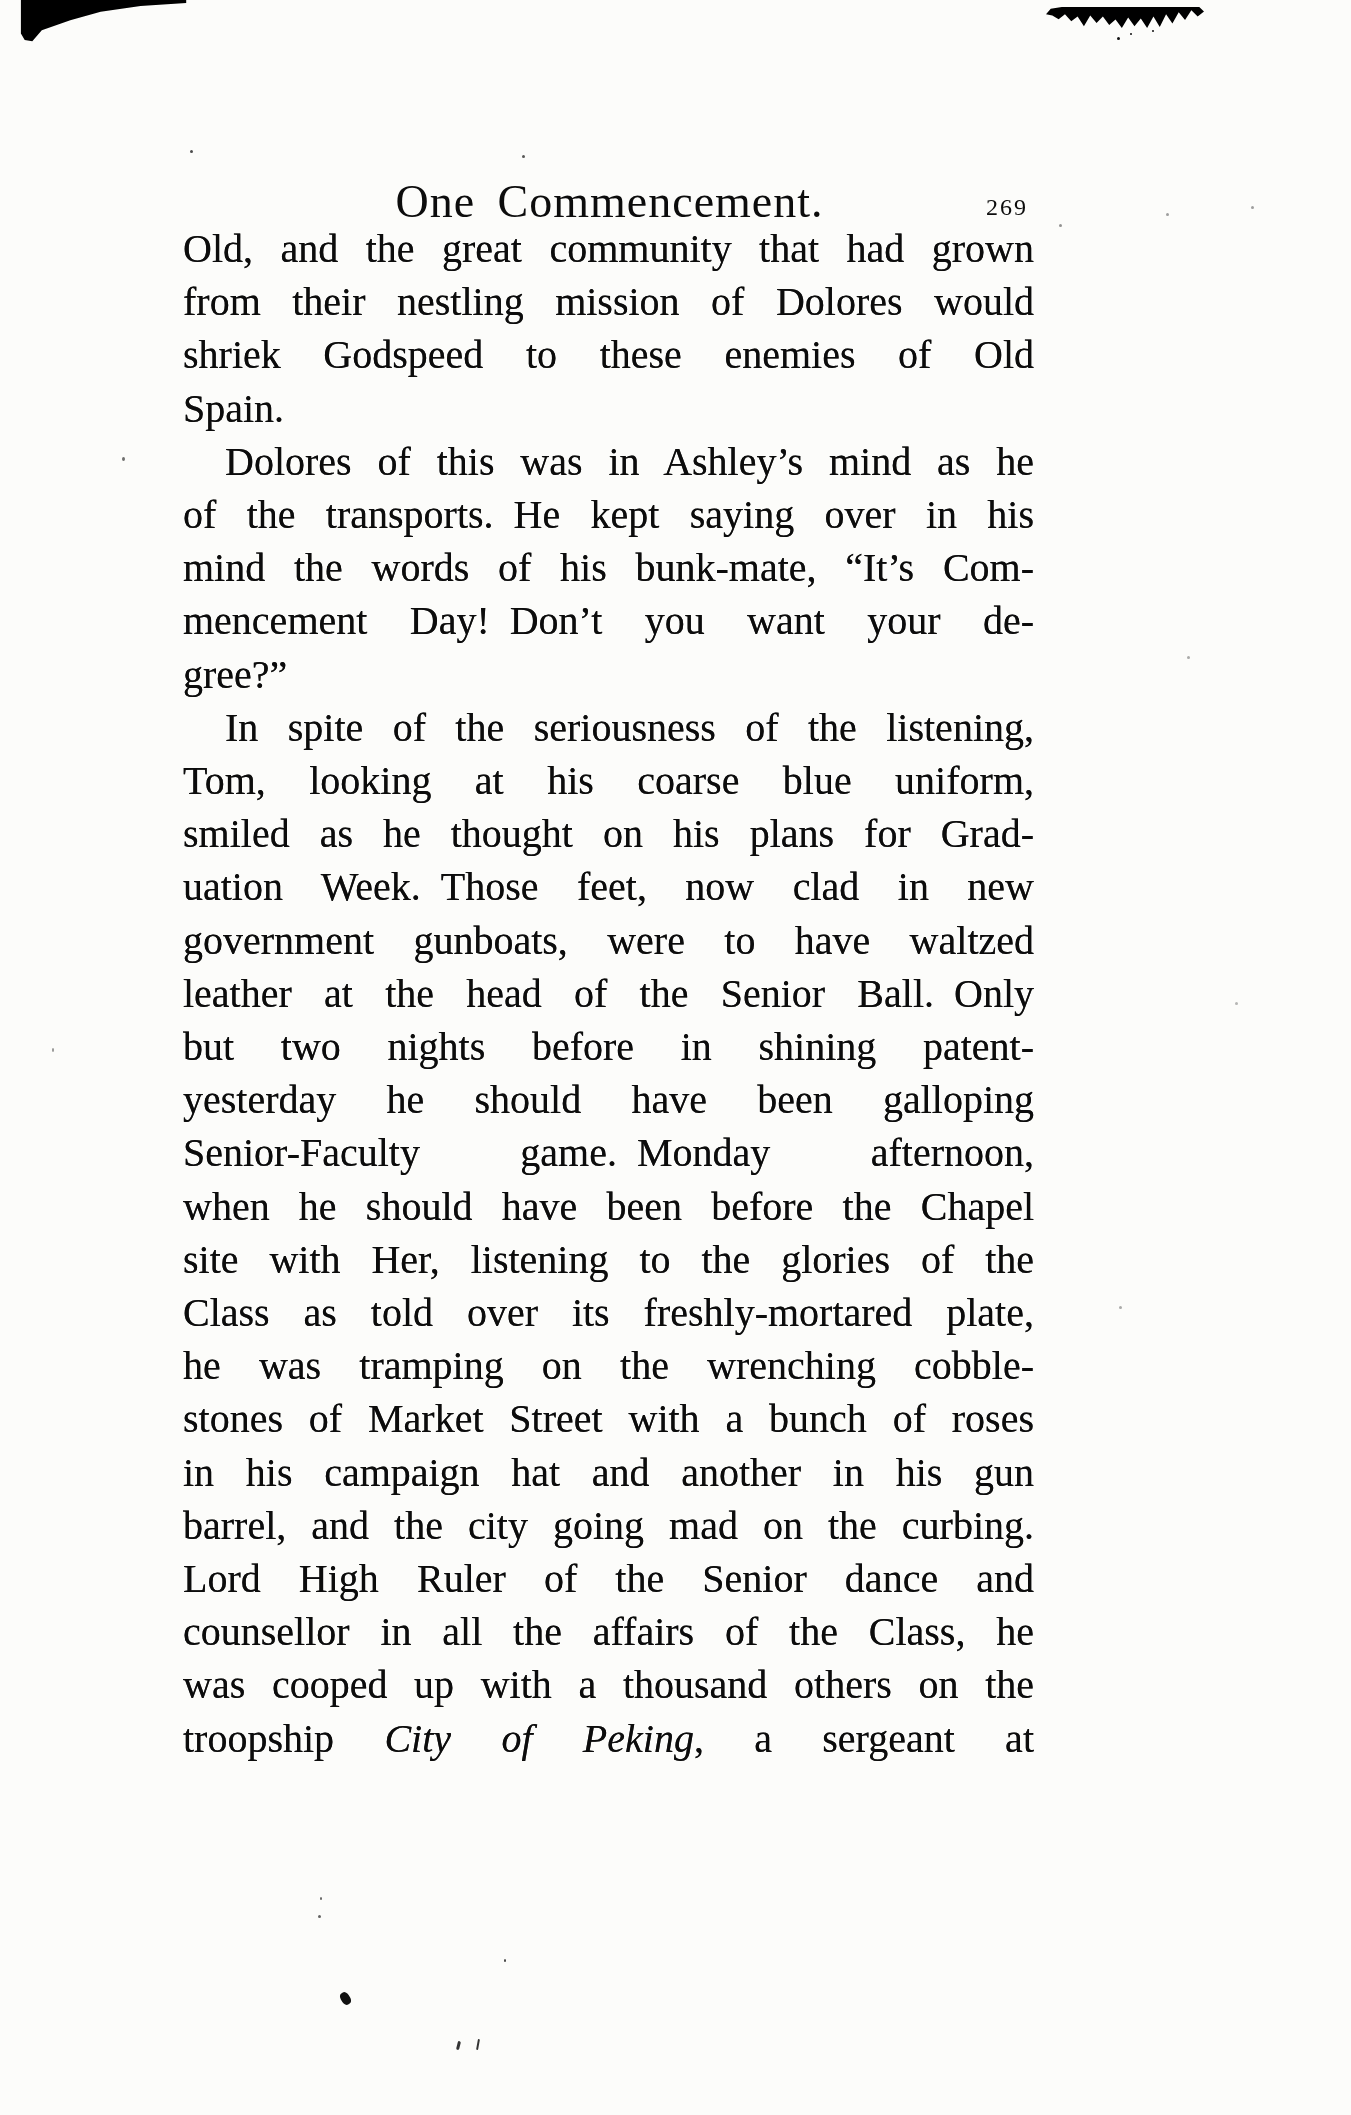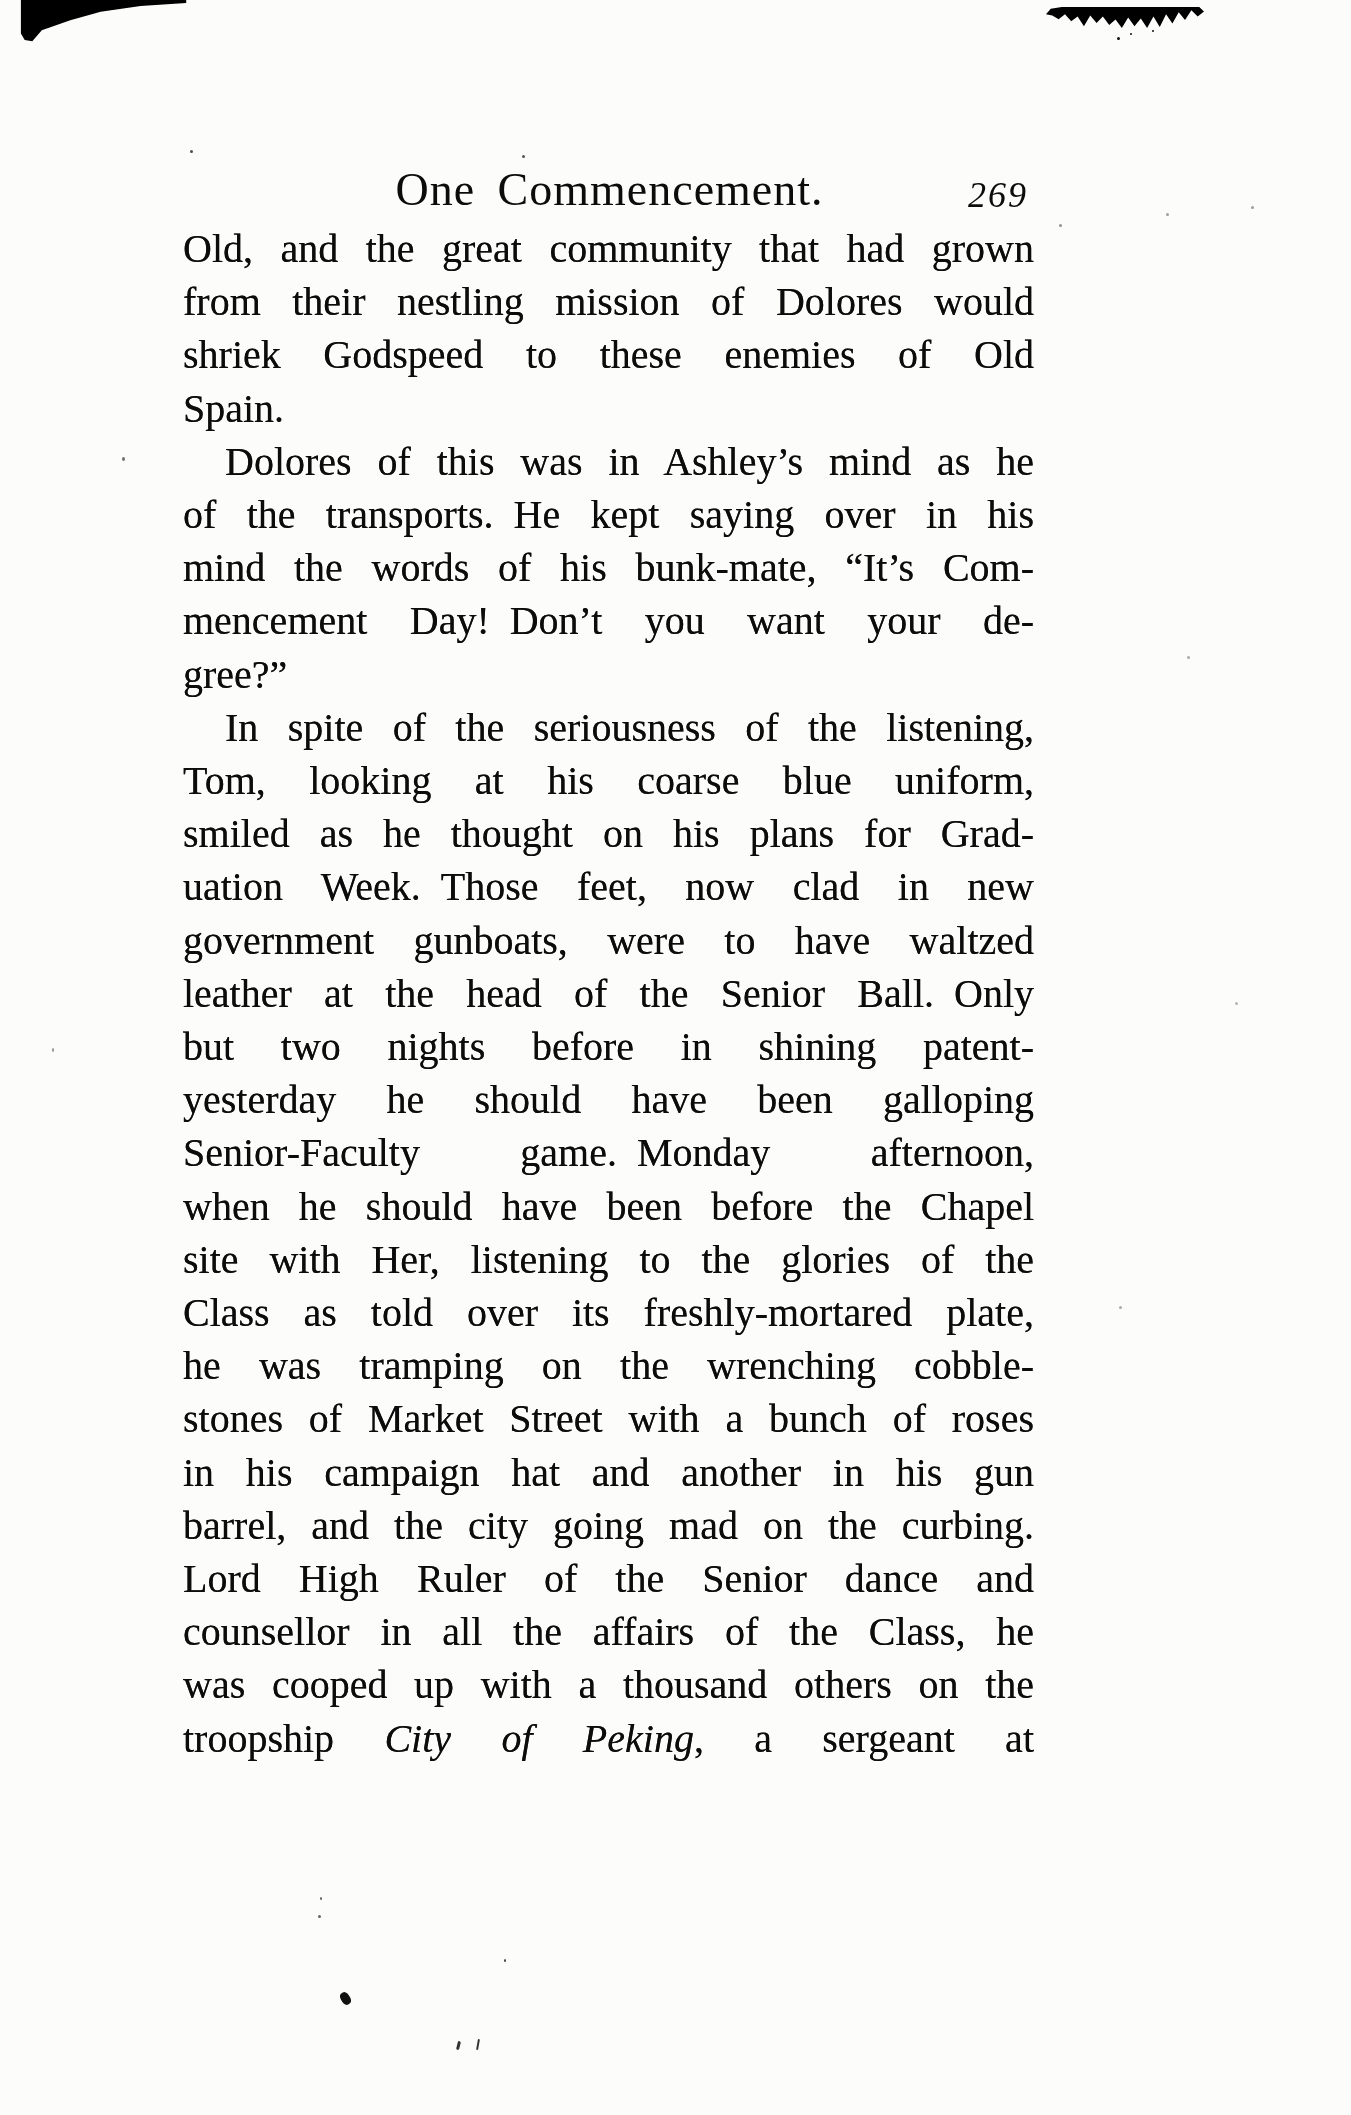"One Commencement." .page-header { top: 162px -> 174px }
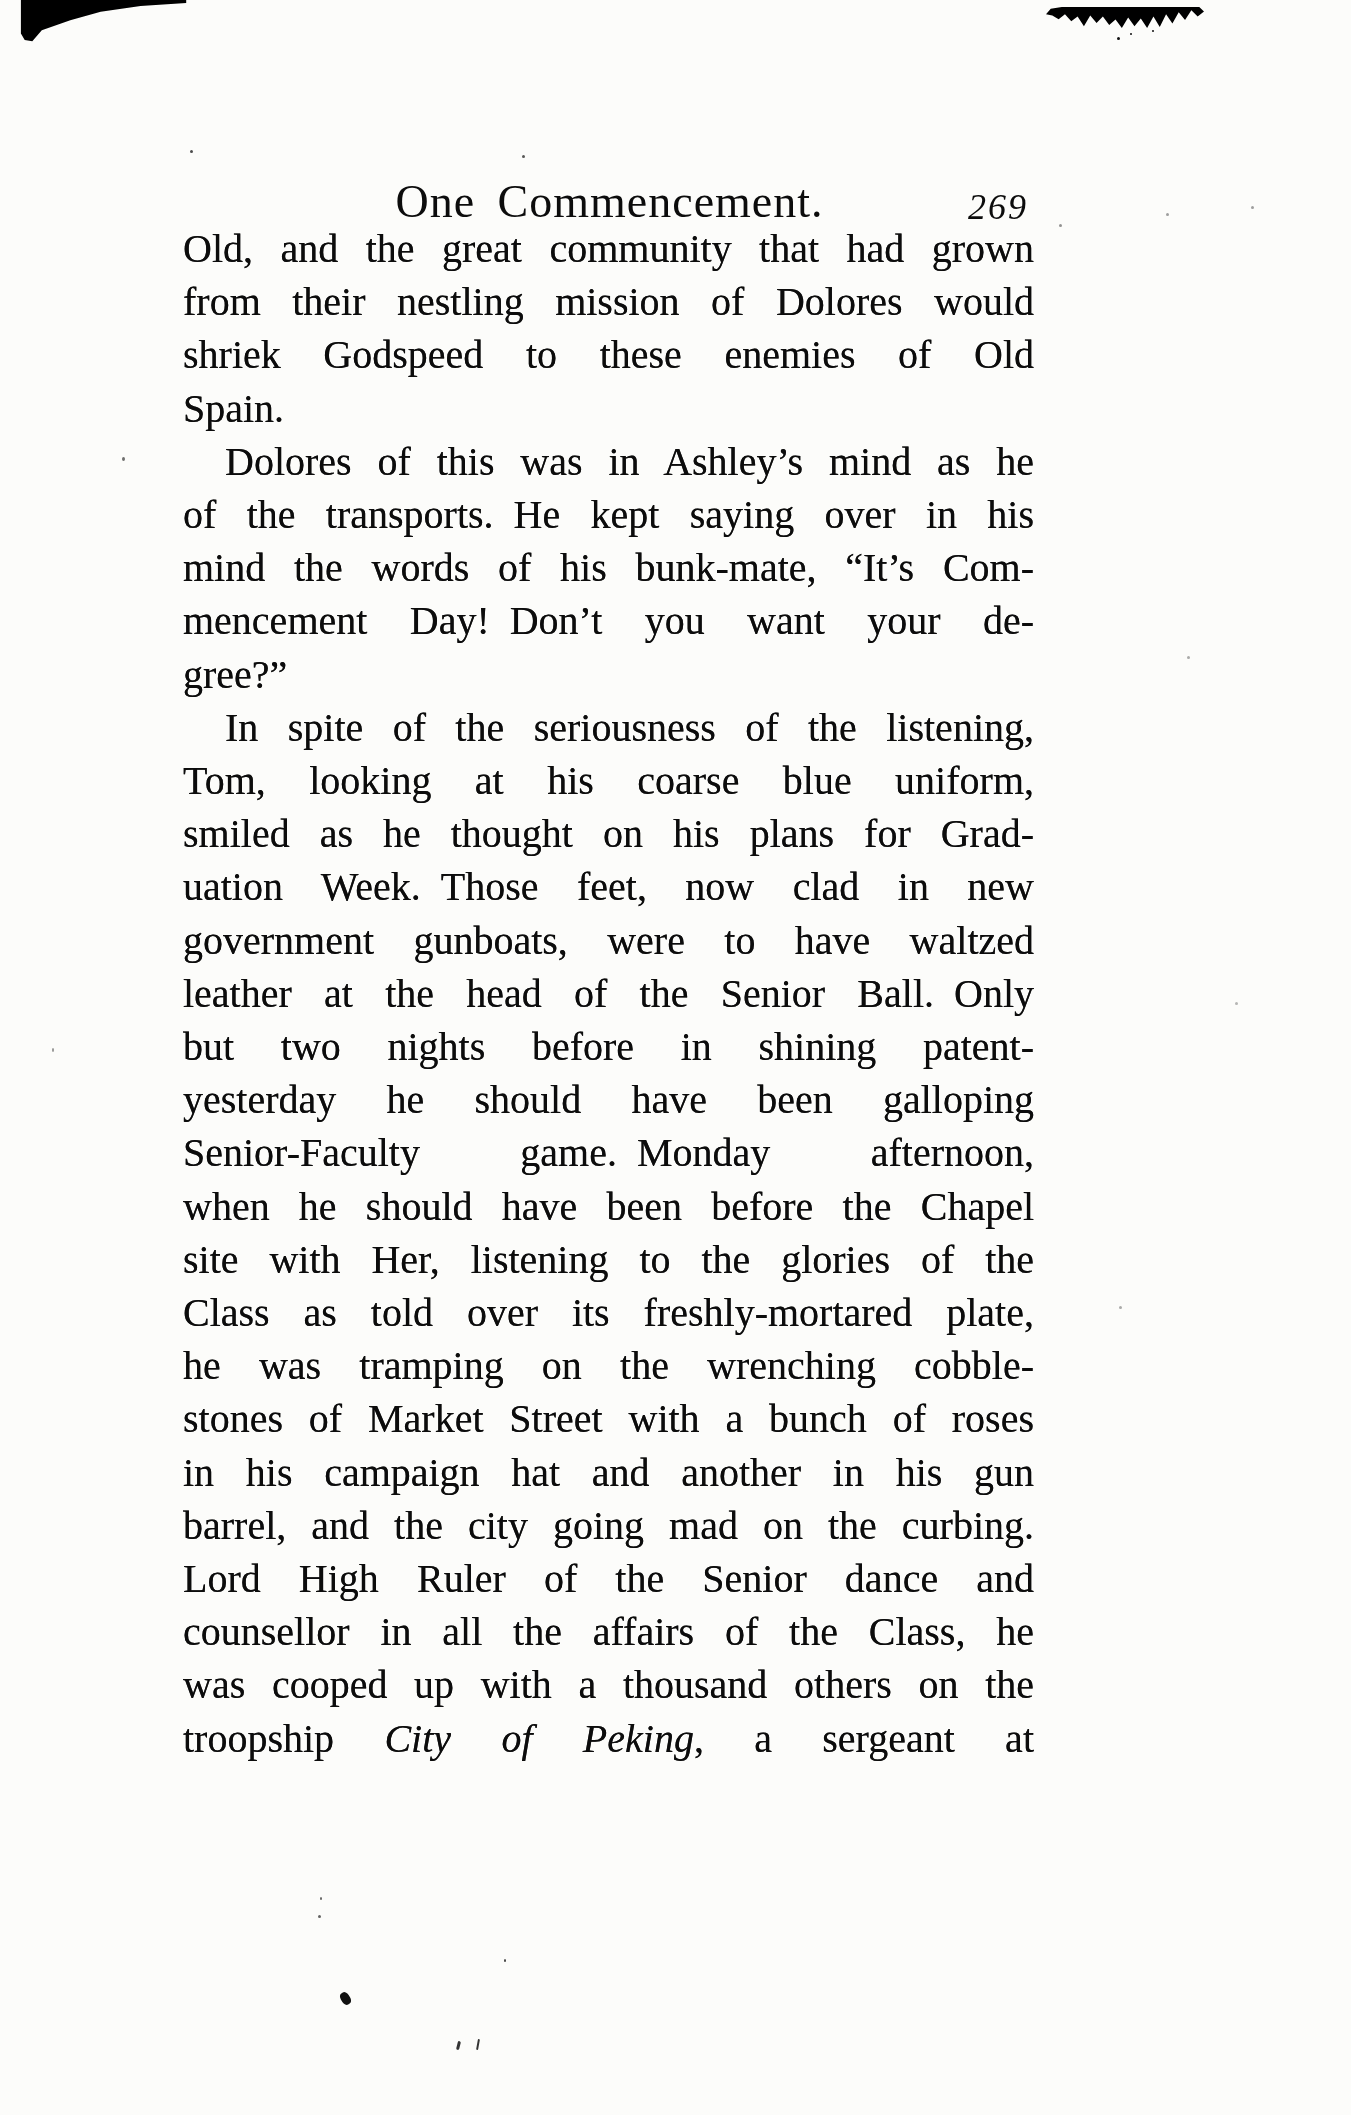"269" .folio { font-size: 36px -> 24px; font-style: italic -> none }
